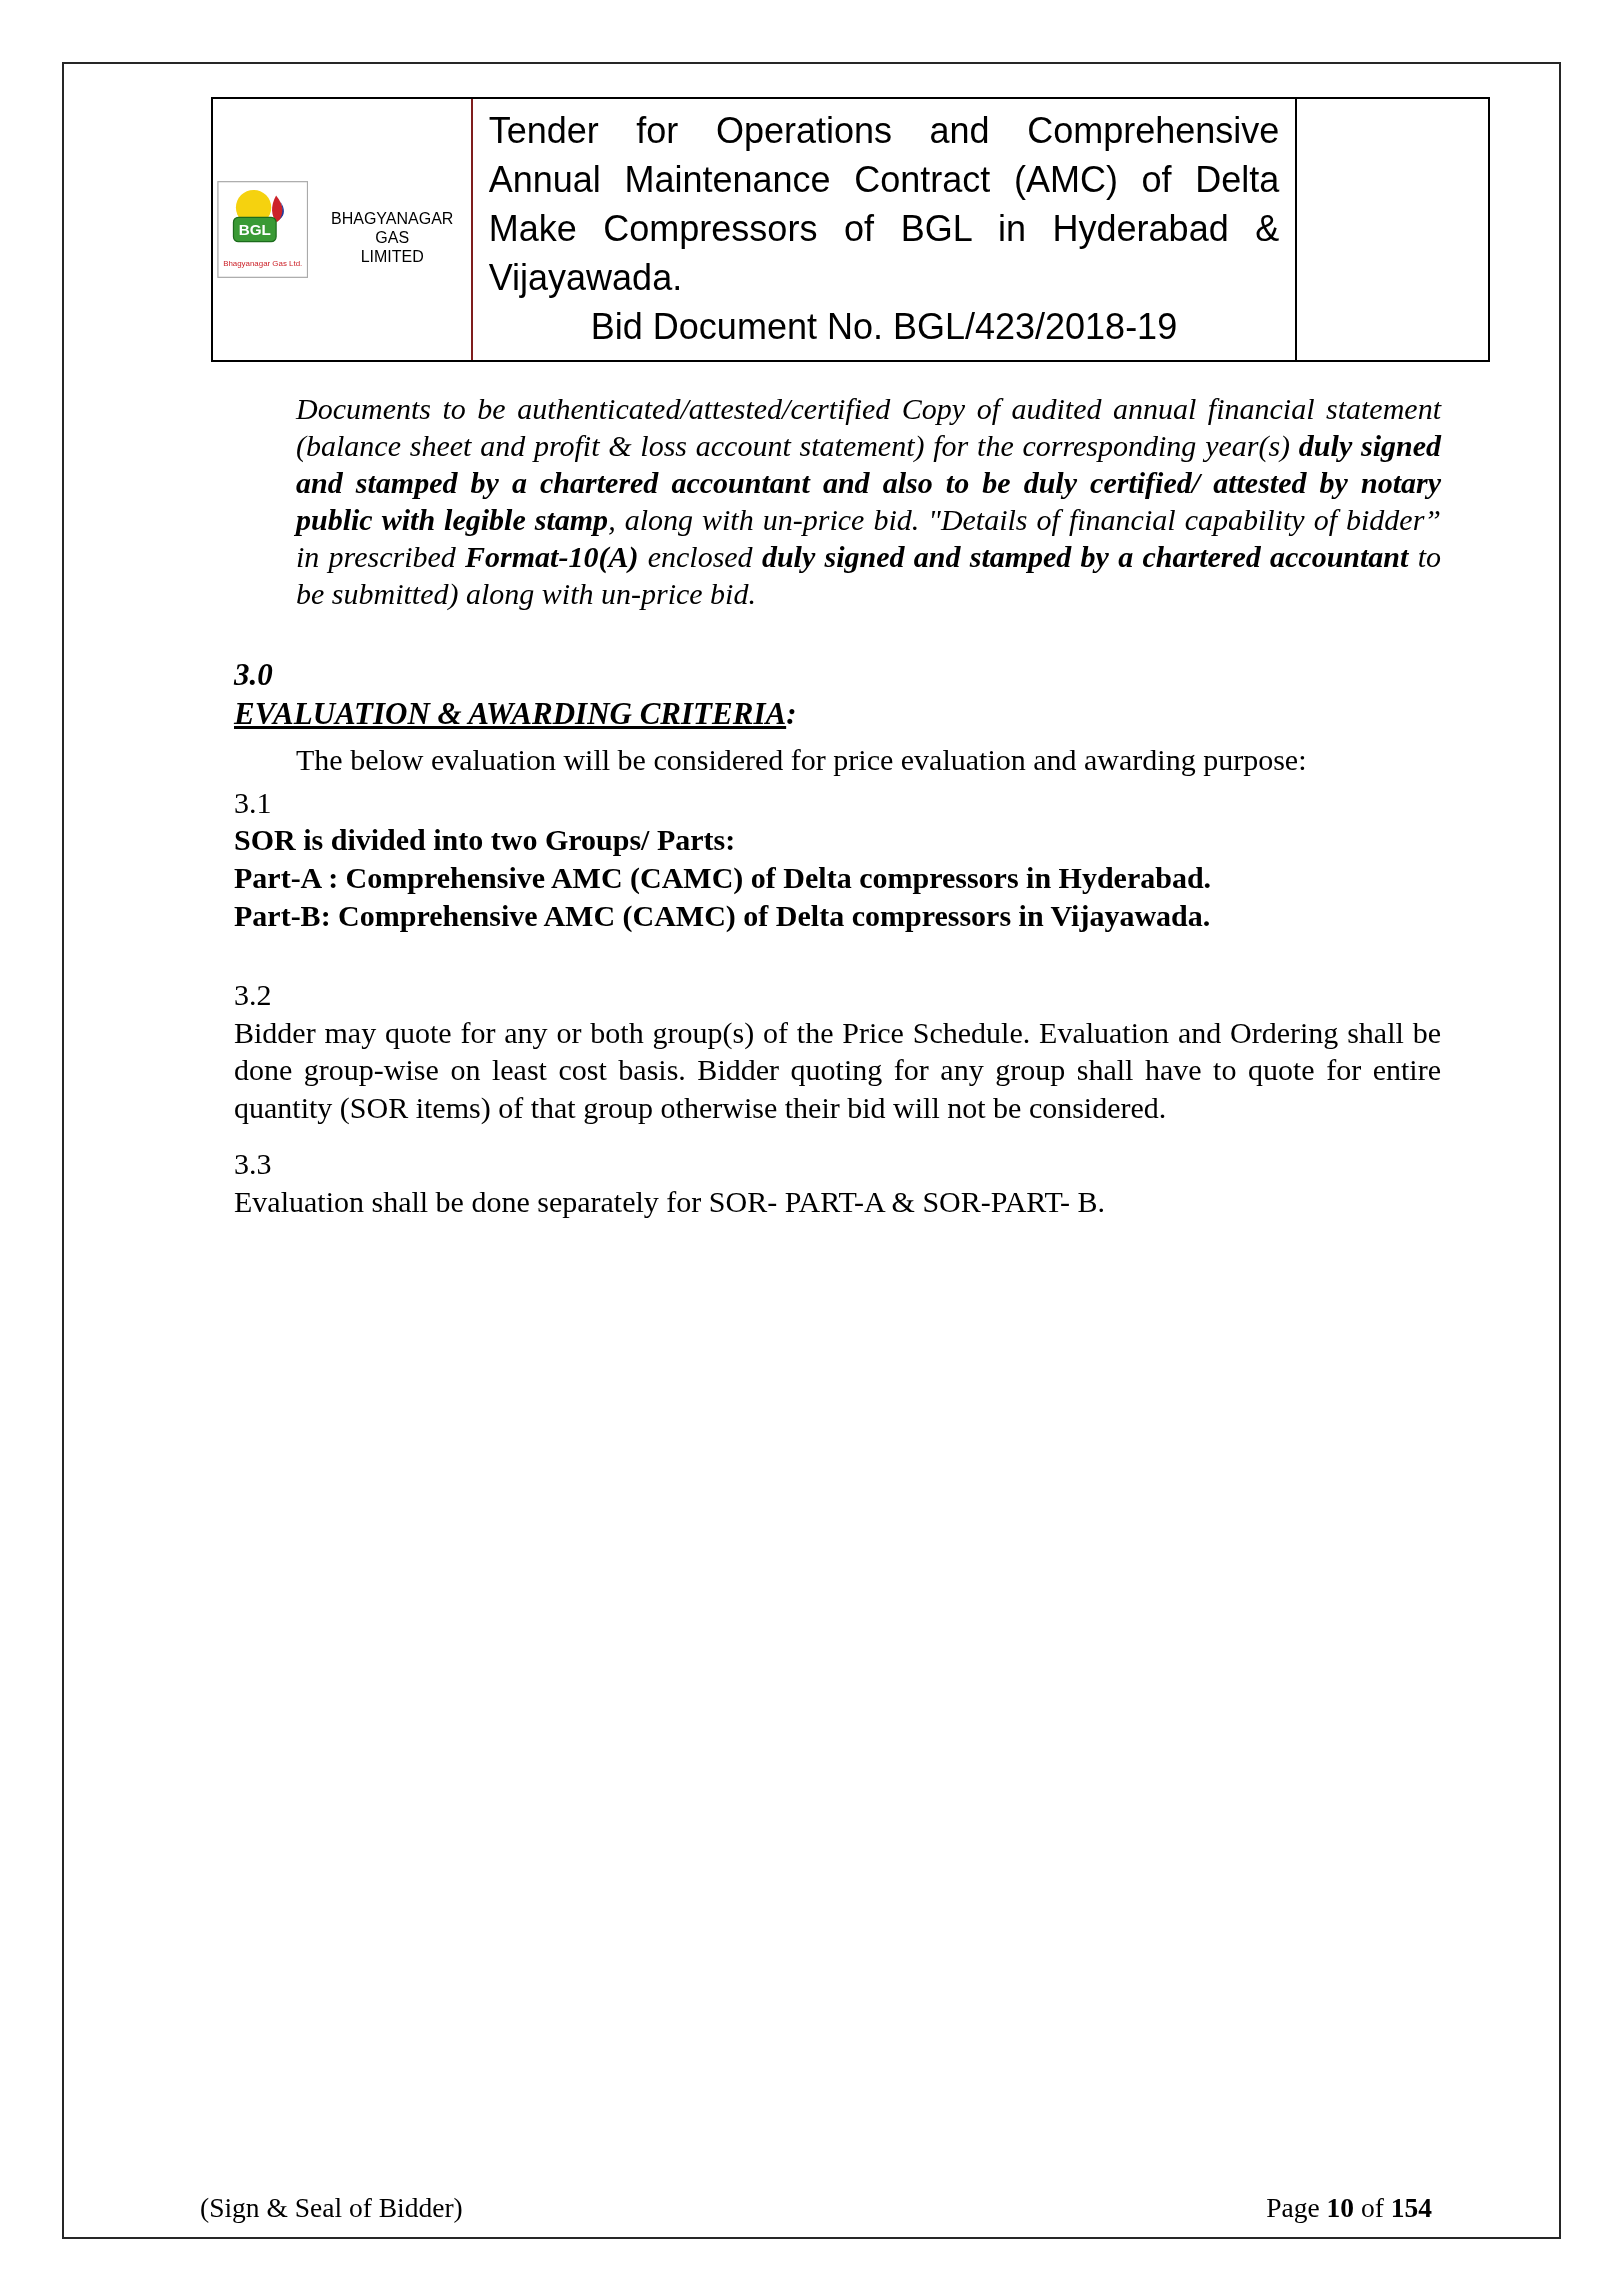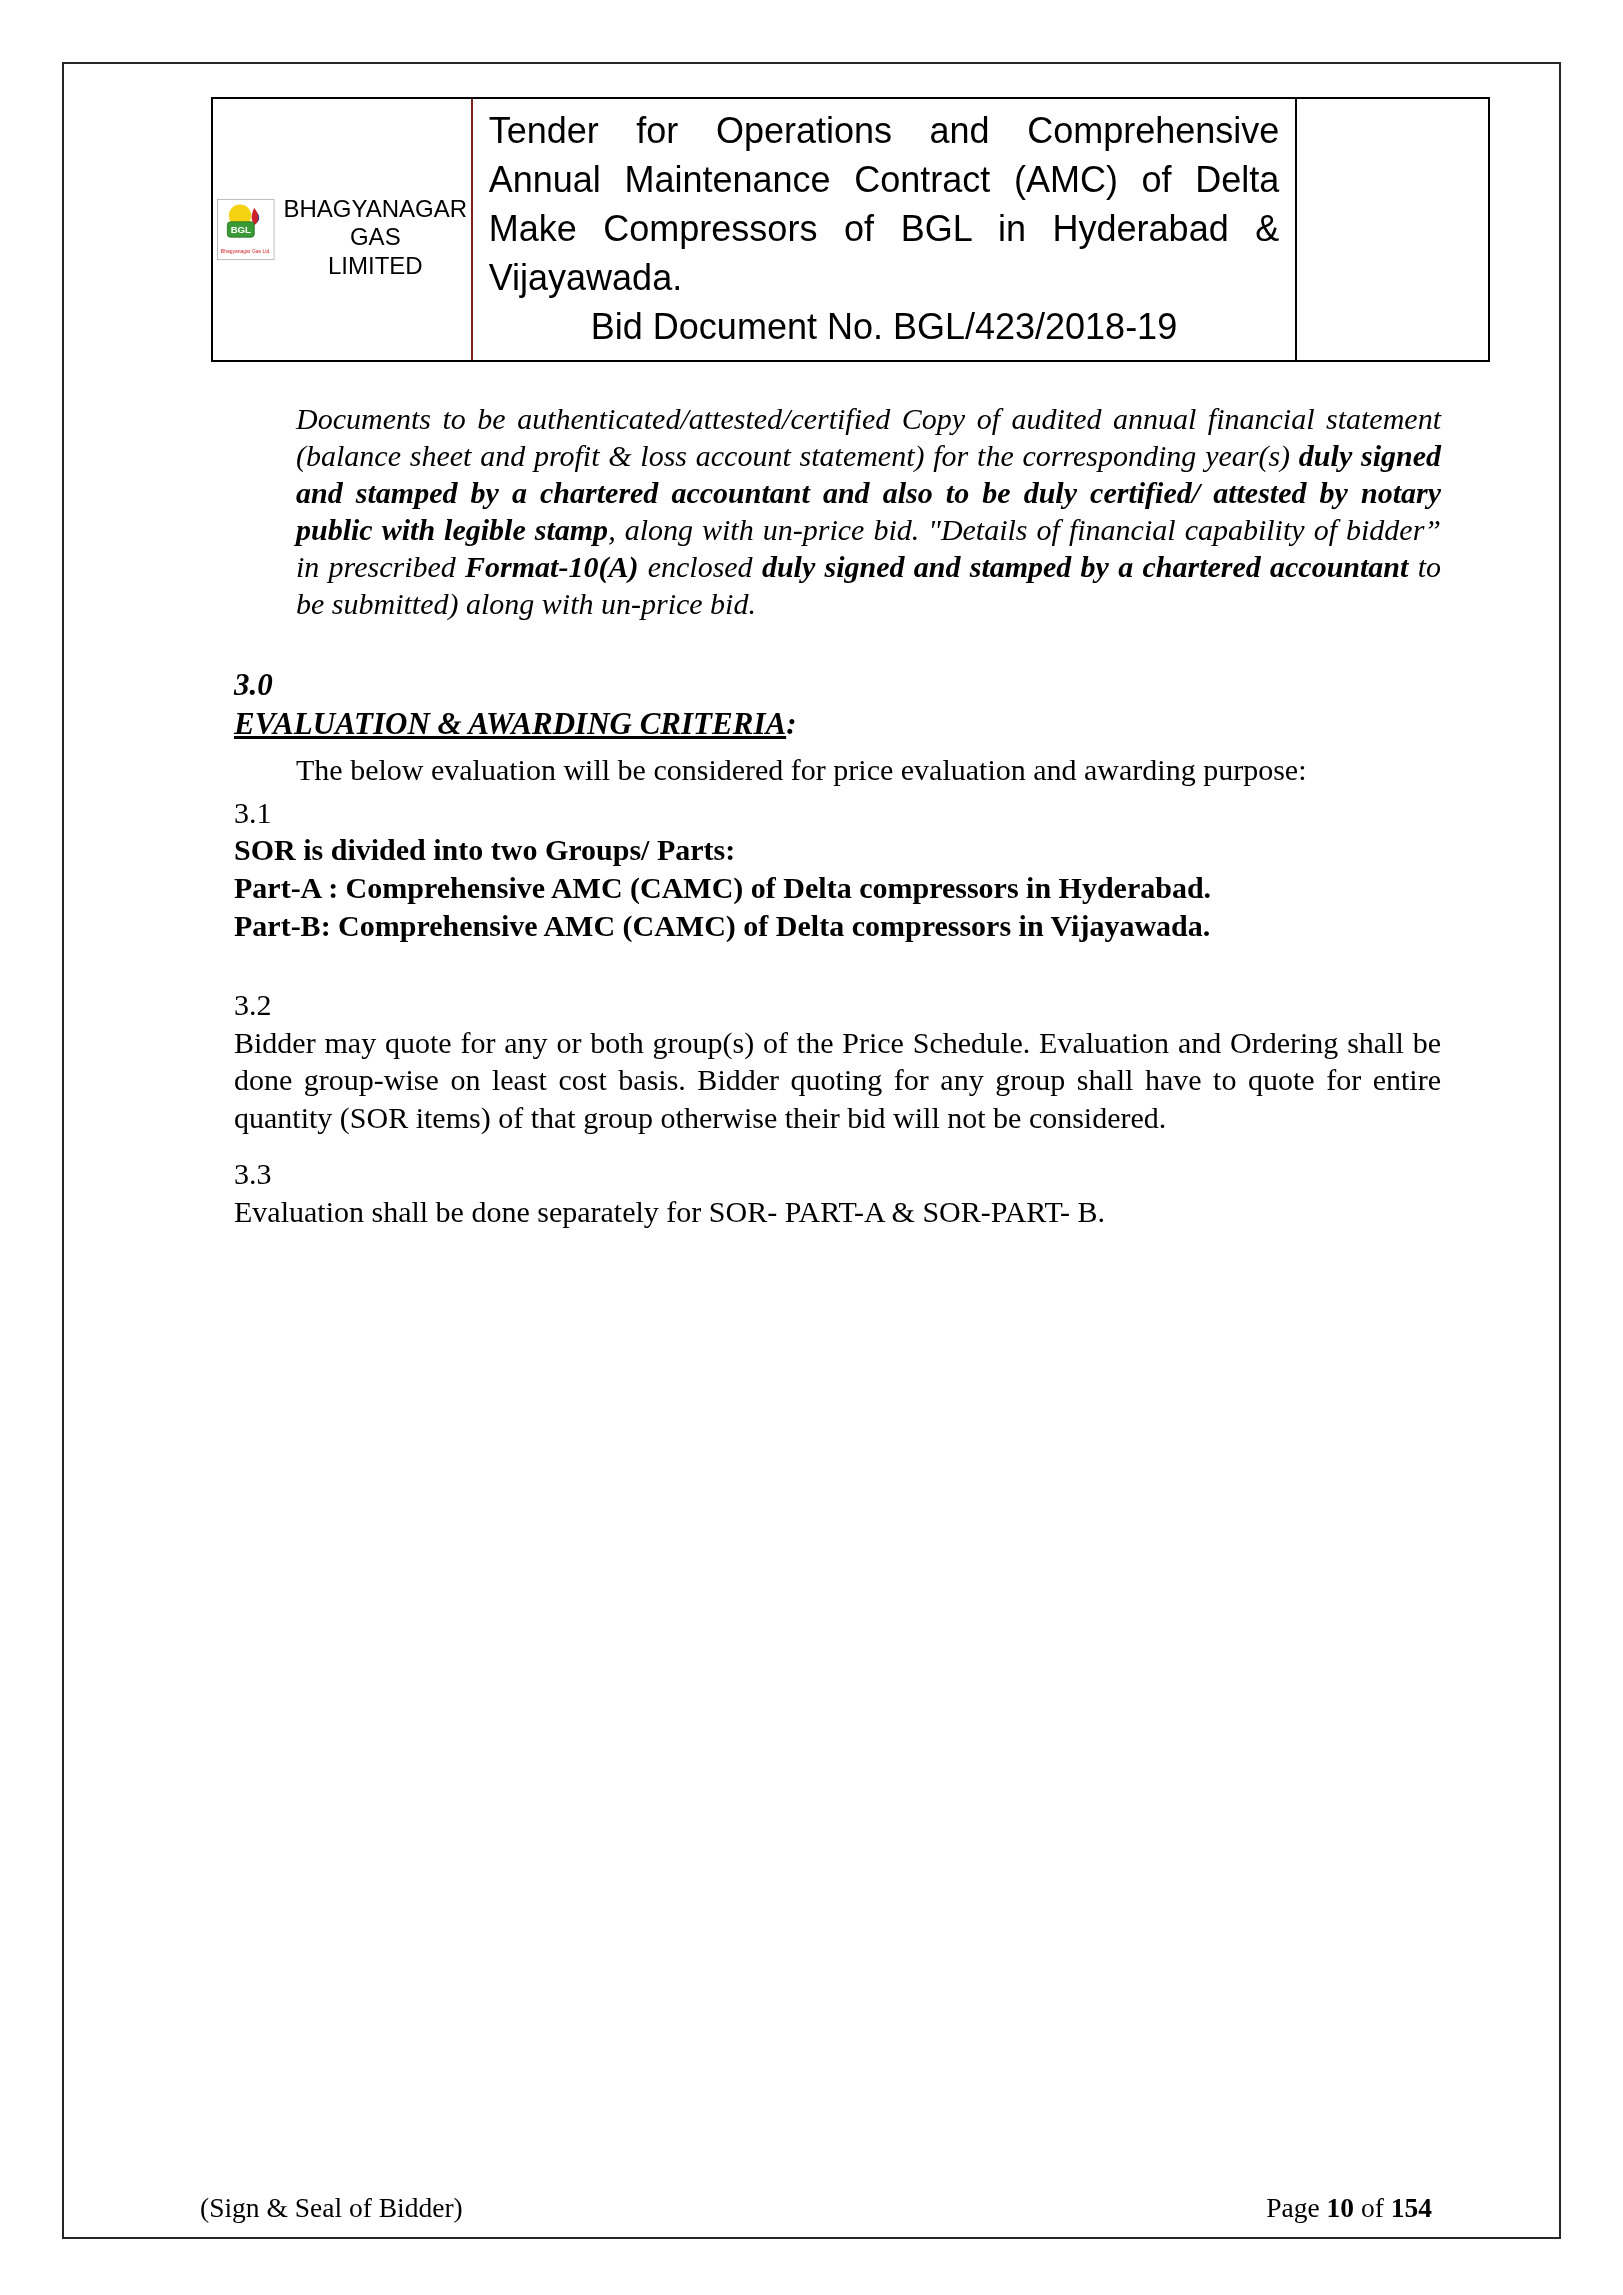"BHAGYANAGAR GAS" .company { font-size: 24px -> 16px }
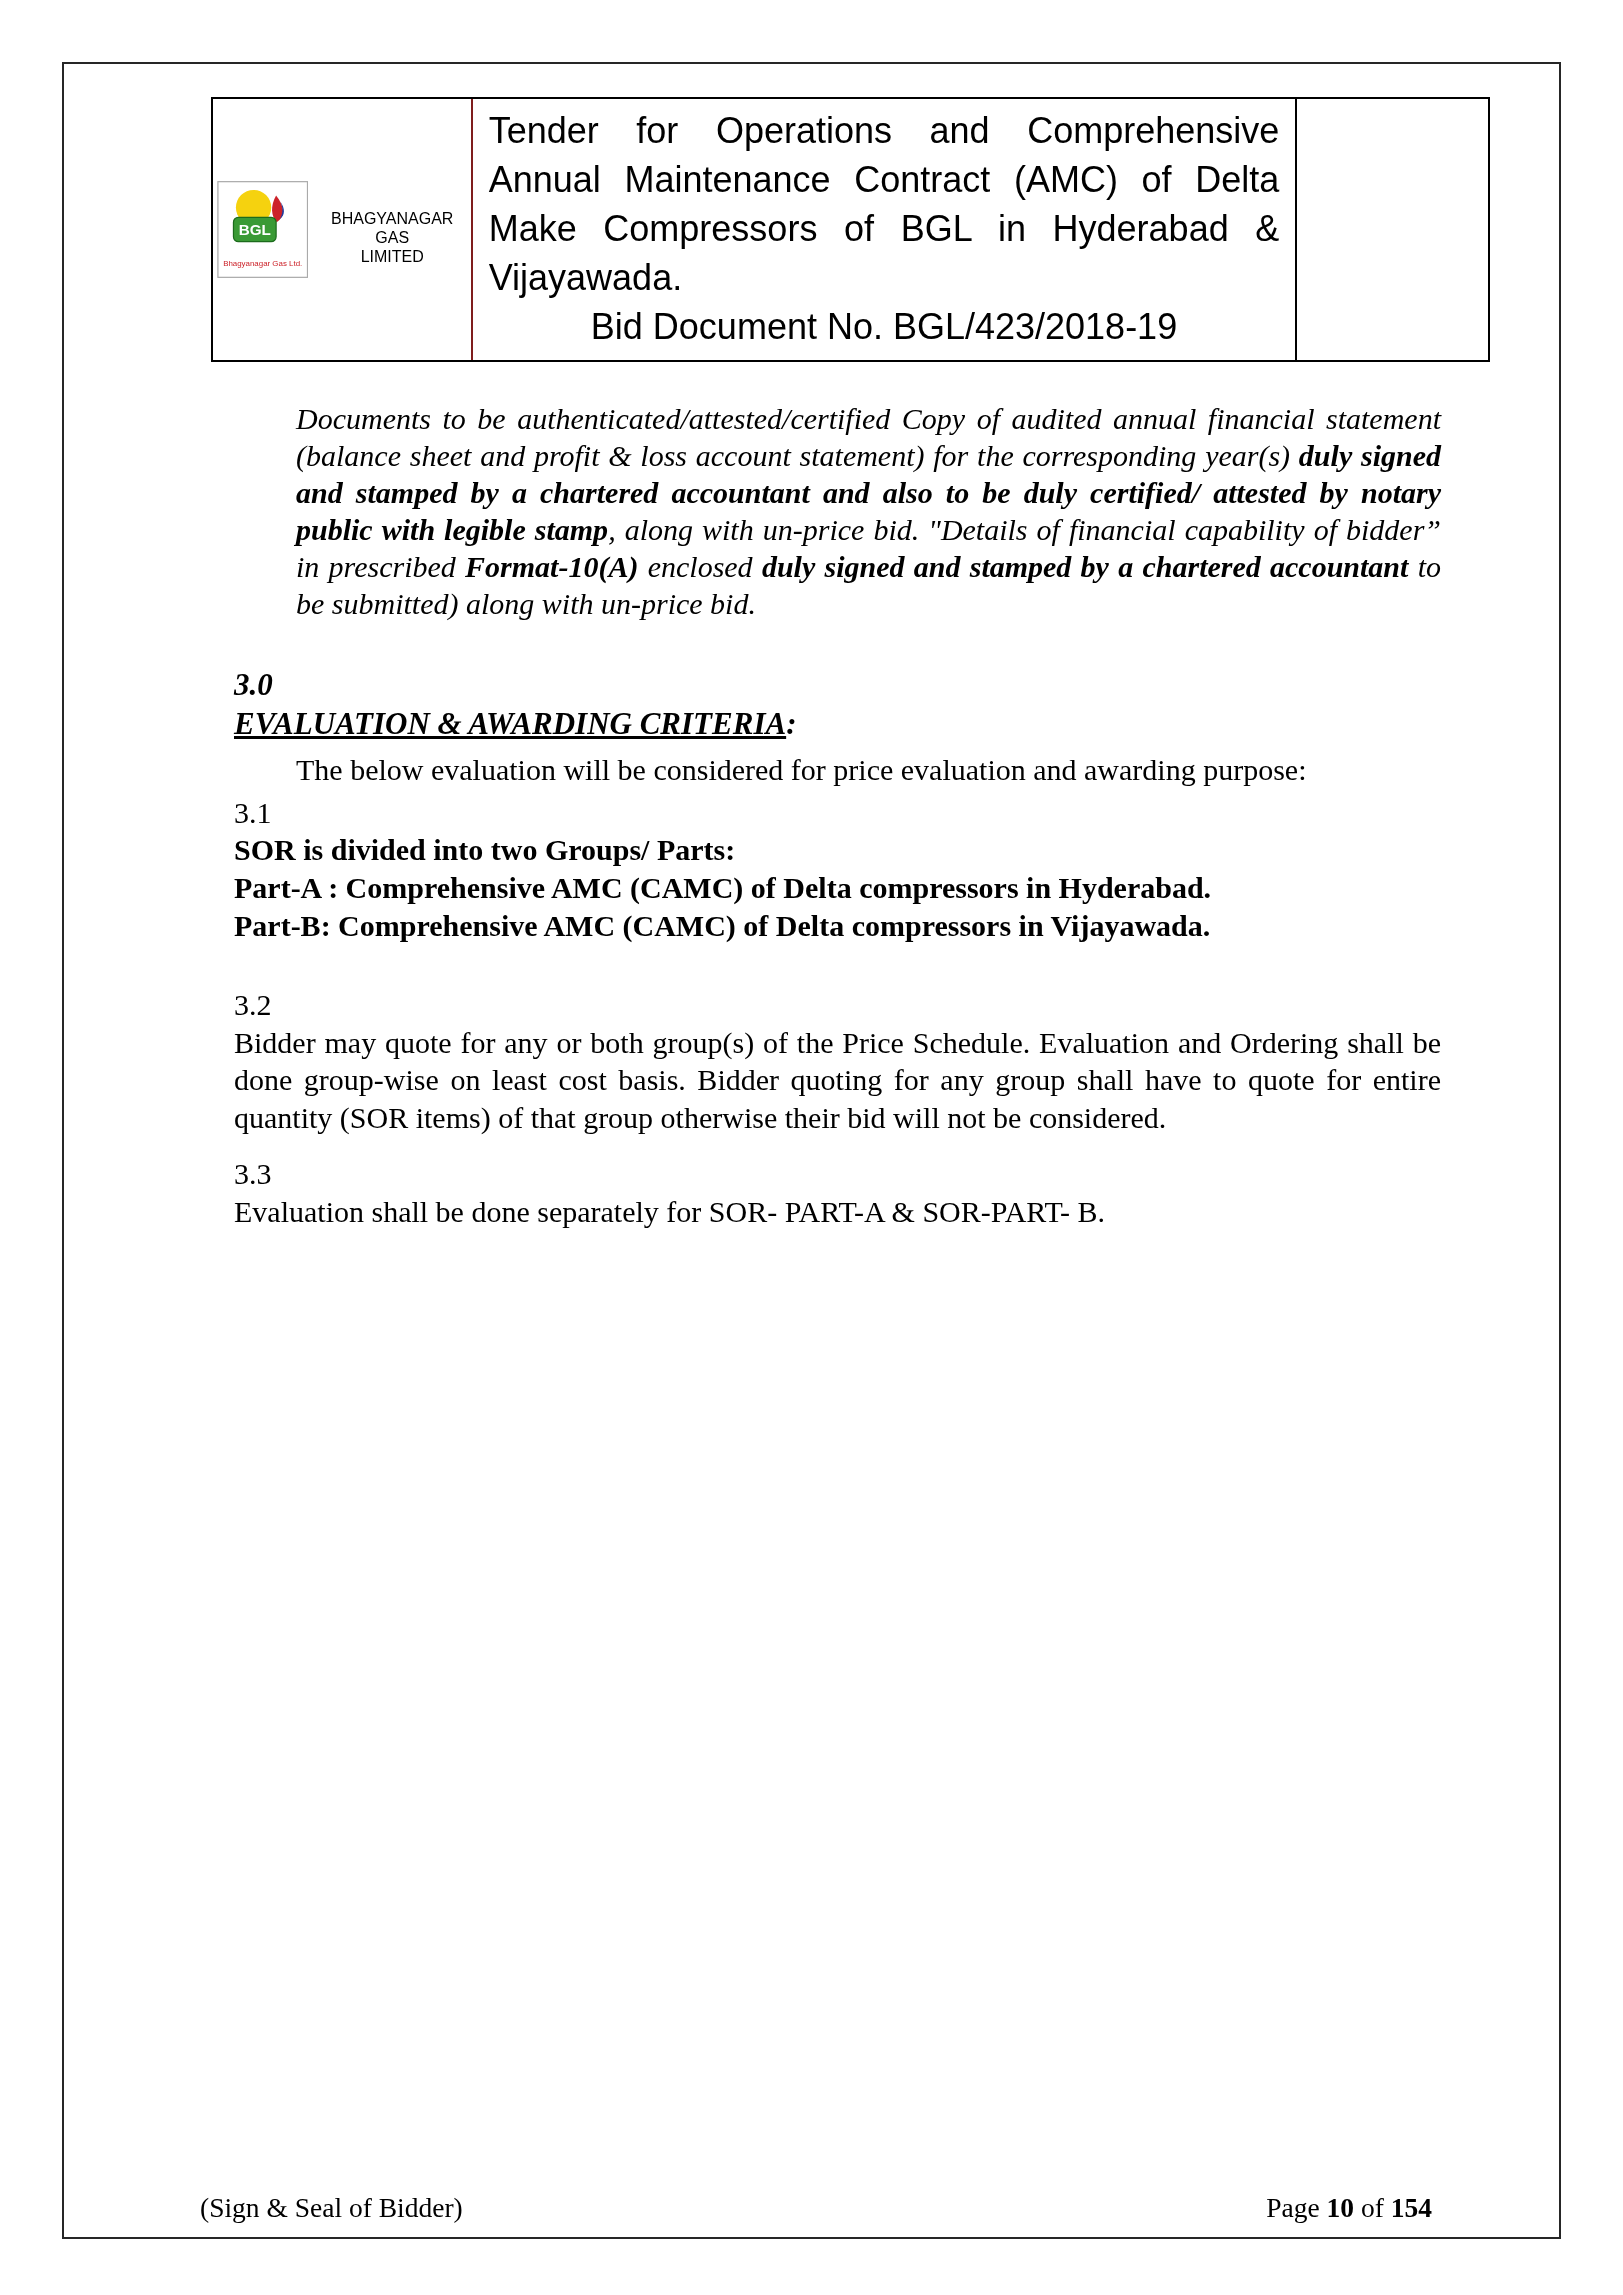"Documents to be" .para1 { margin: 38px 182px 0 296px -> 28px 182px 0 296px }
